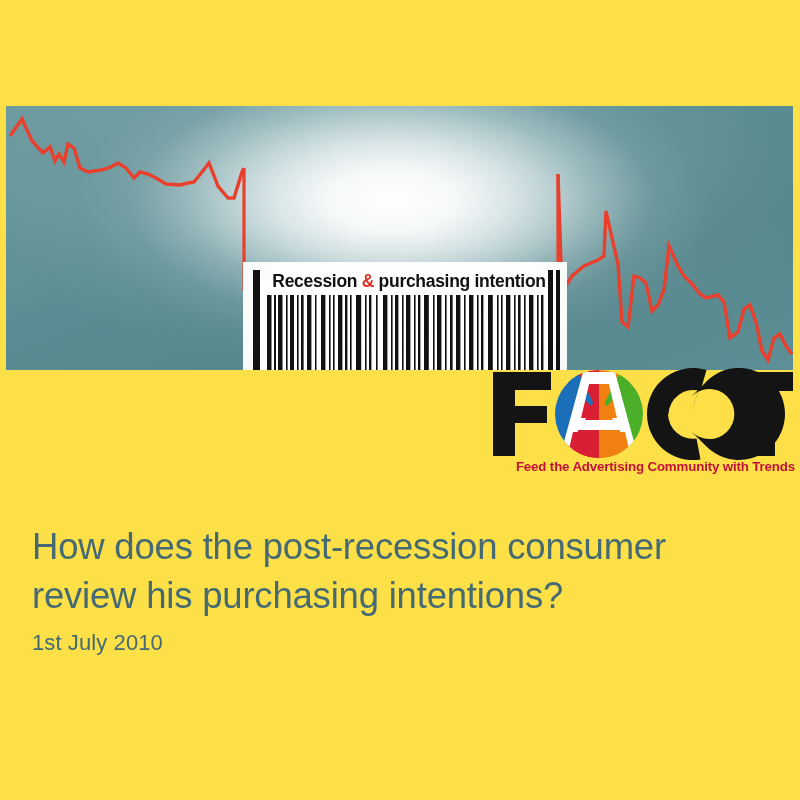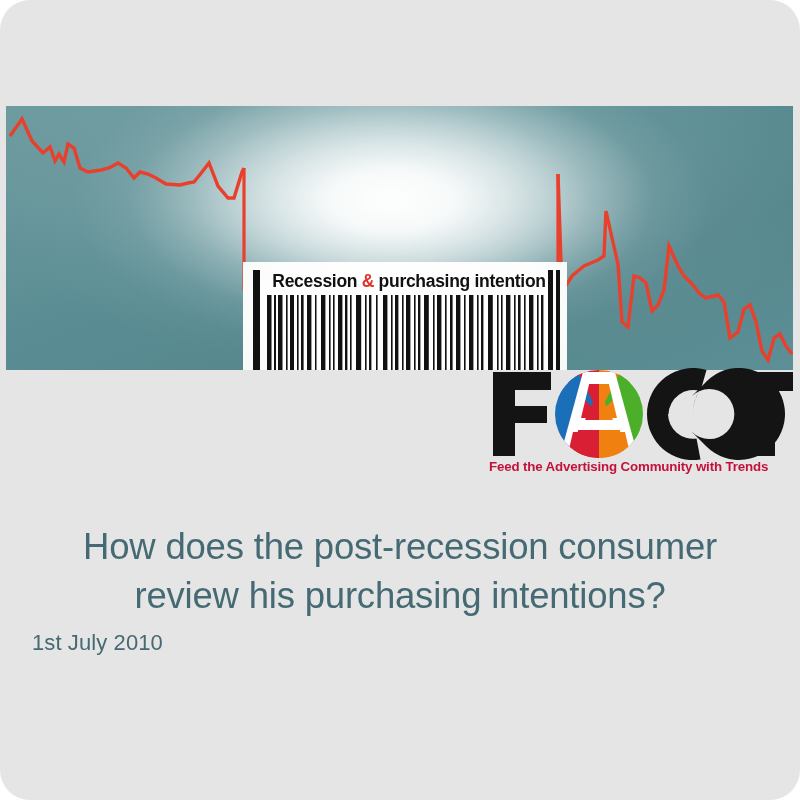"Recession & purchasing intention" .slide { background: #e5e5e5 -> #fde047; border-radius: 30px -> none }
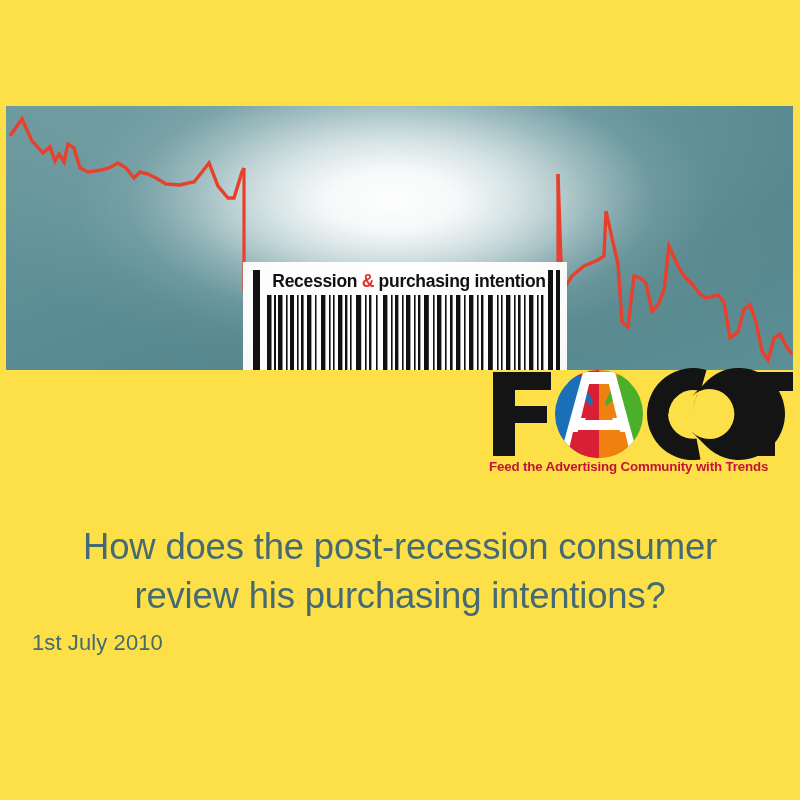"Feed the Advertising Community with" .logo-tagline { text-align: left -> right }
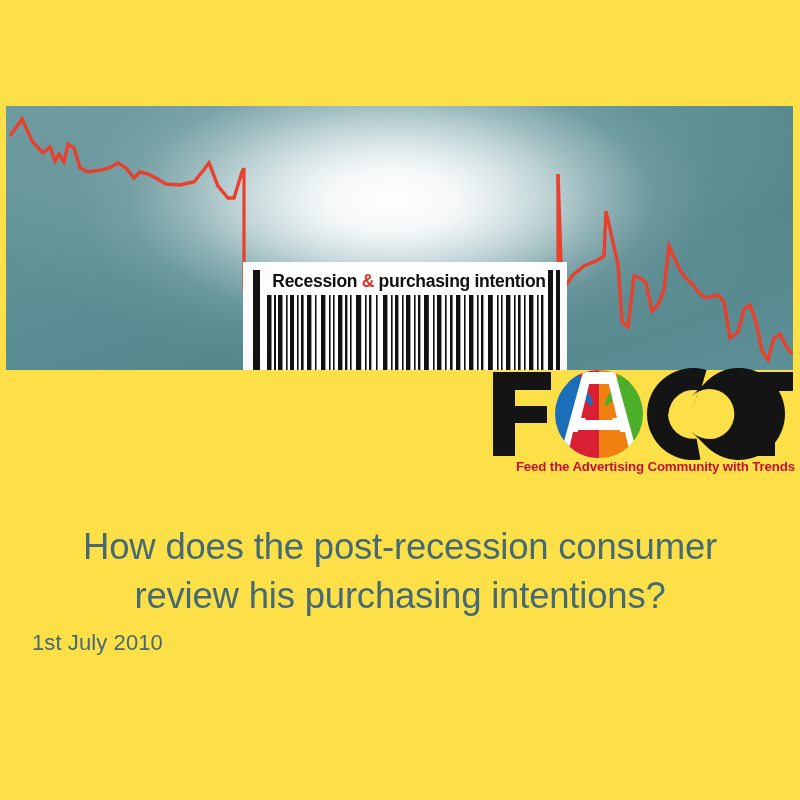"How does the post-recession consumer" .title-block { text-align: center -> none }
